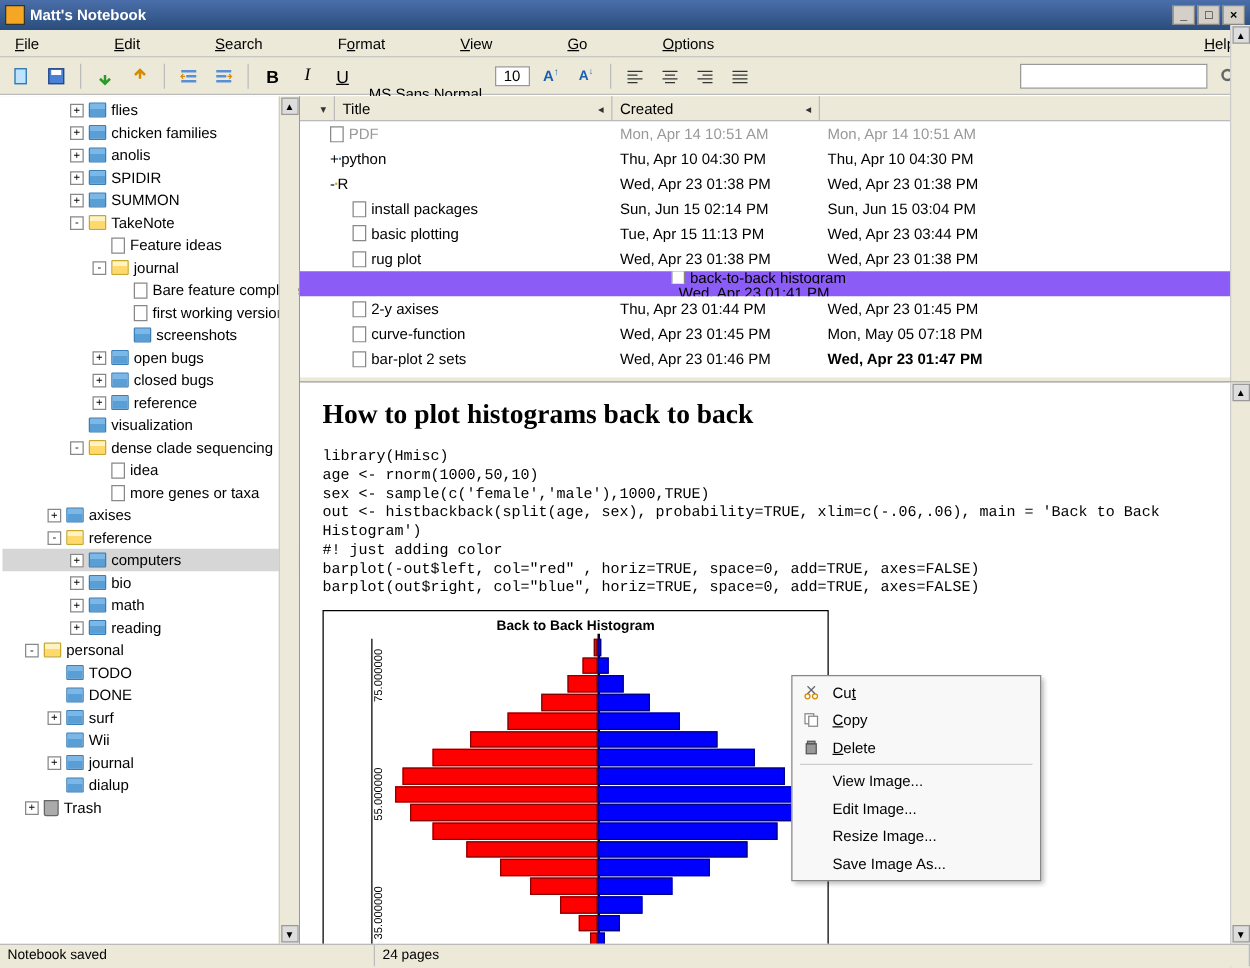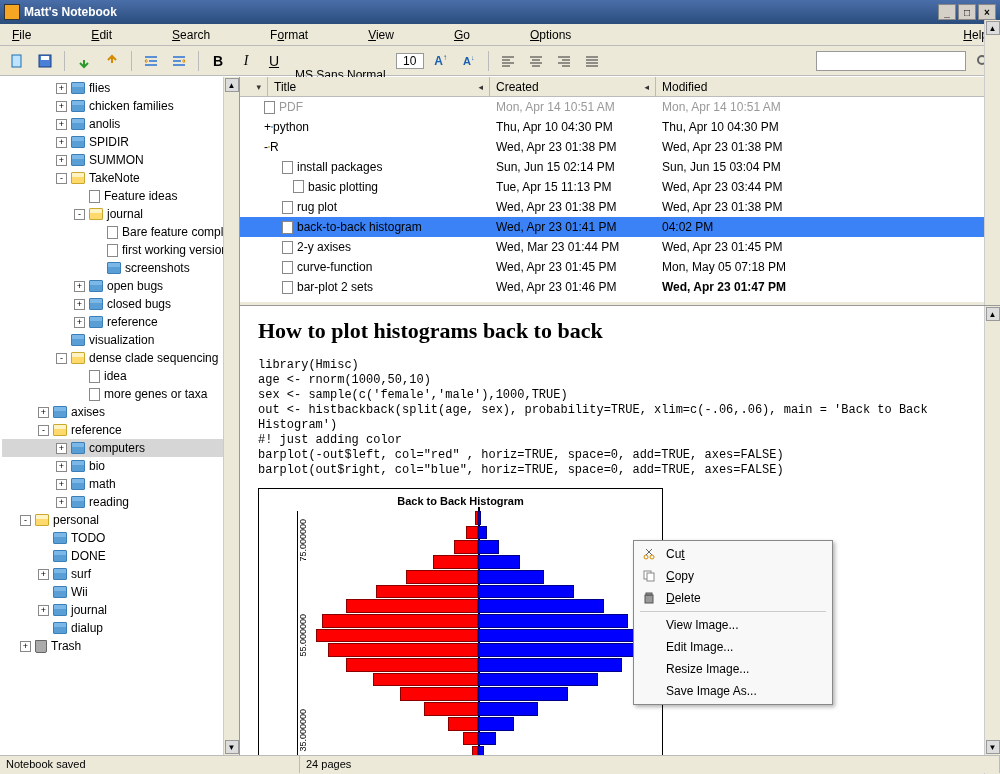"Modified" div.lh { html: <div> <span>Modified</span> <span>◂</span> </div> -> none }
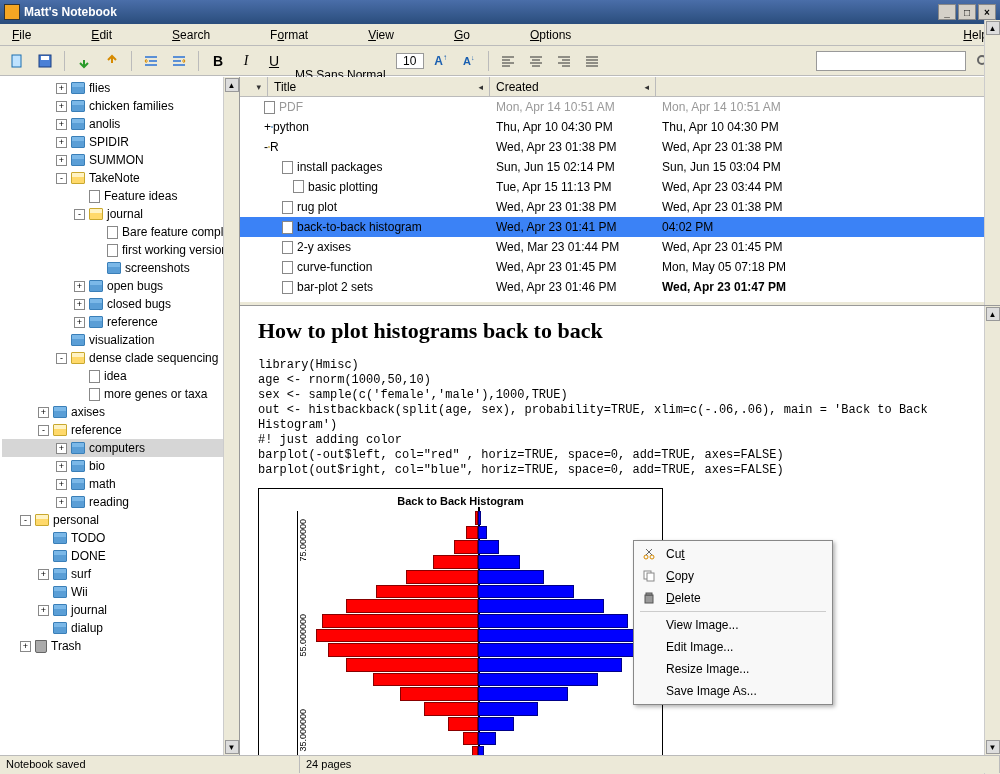"basic plotting" div.cell { padding-left: 53px -> 42px }
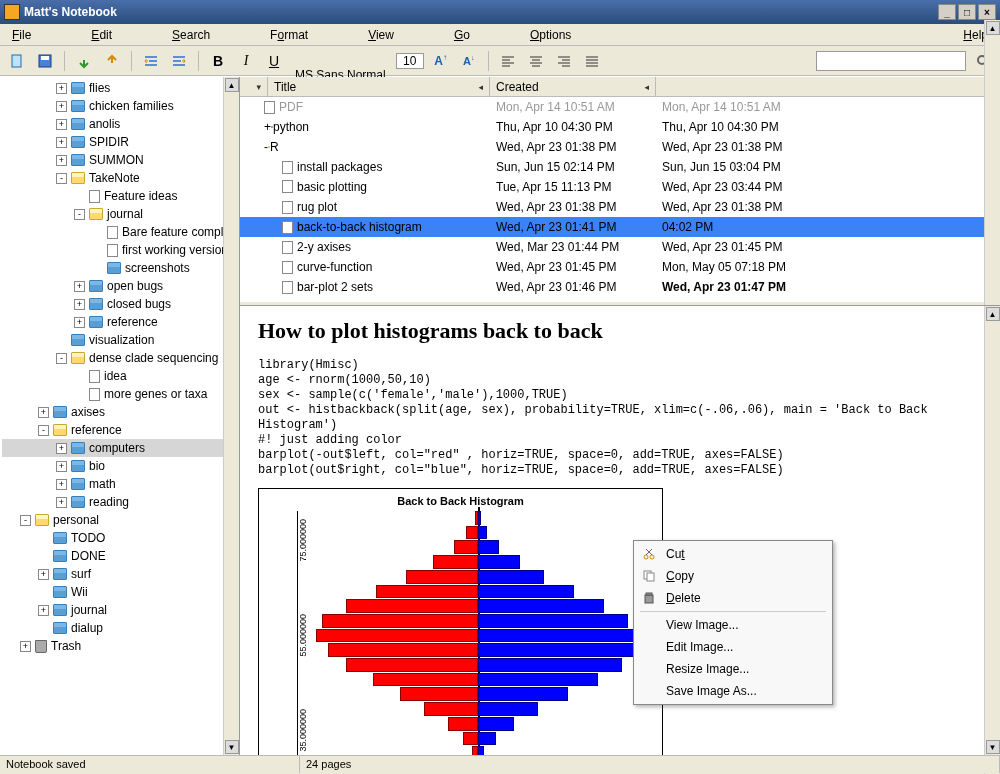"back-to-back histogram" .row.sel { background: #3b82f6 -> #8b5cf6; flex-direction: none -> column }
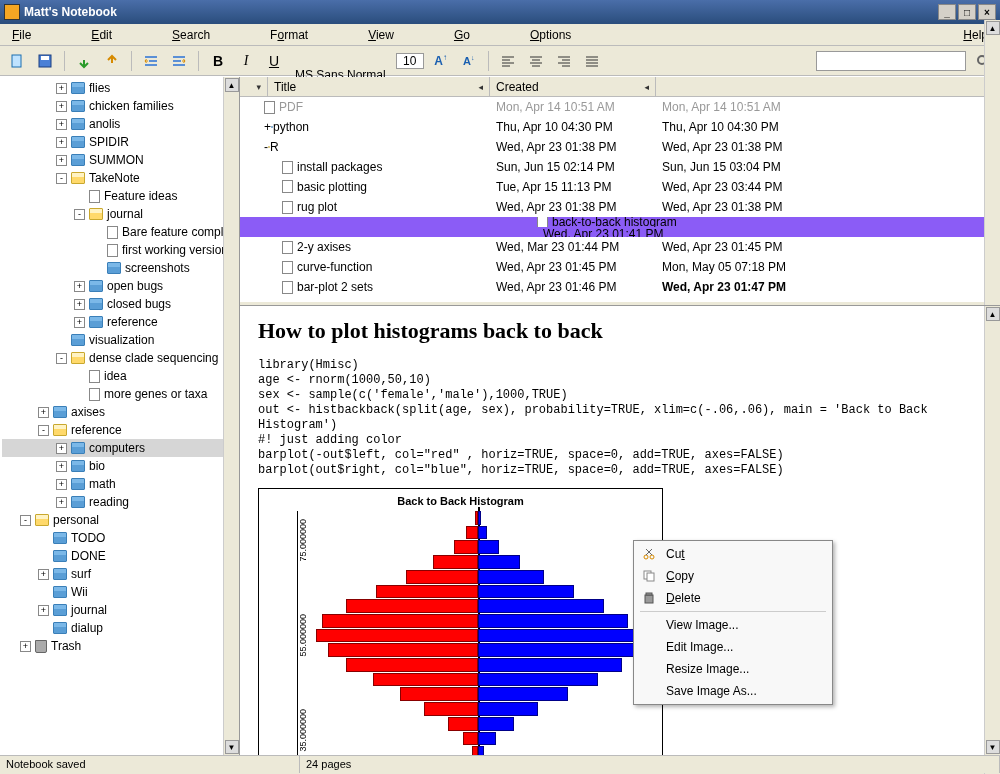"Wed, Mar 23 01:44 PM" div.cell { text: Wed, Mar -> Thu, Apr }
